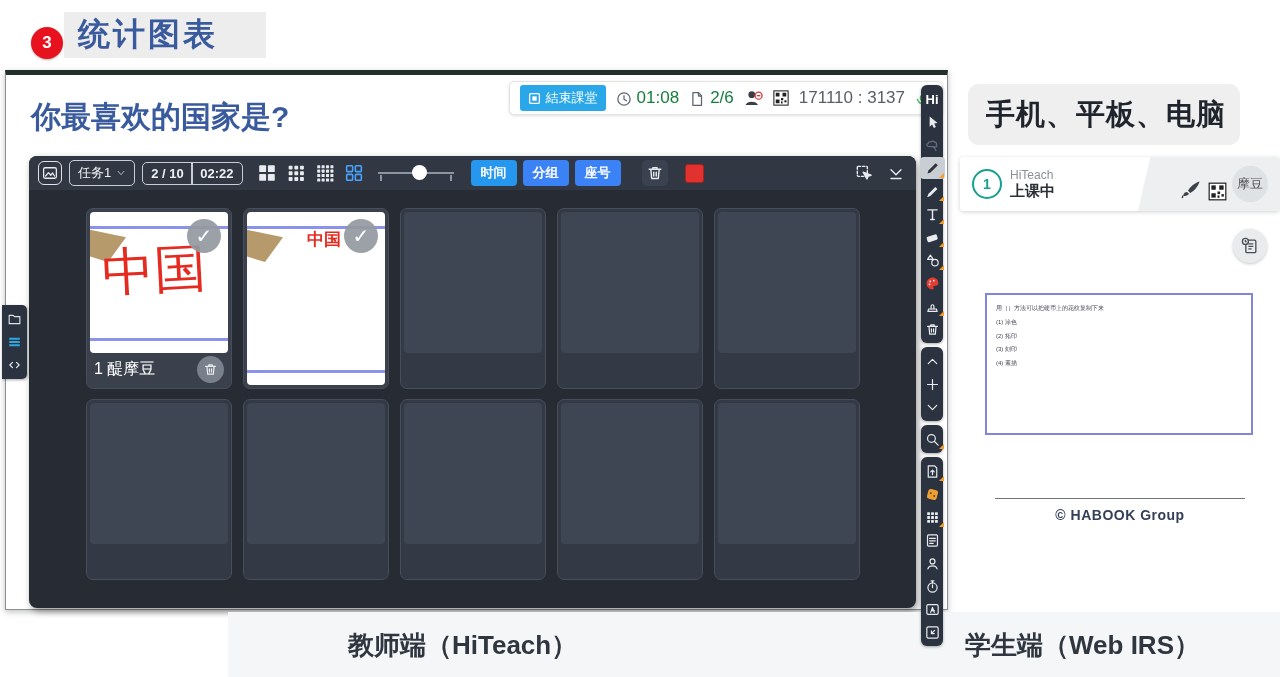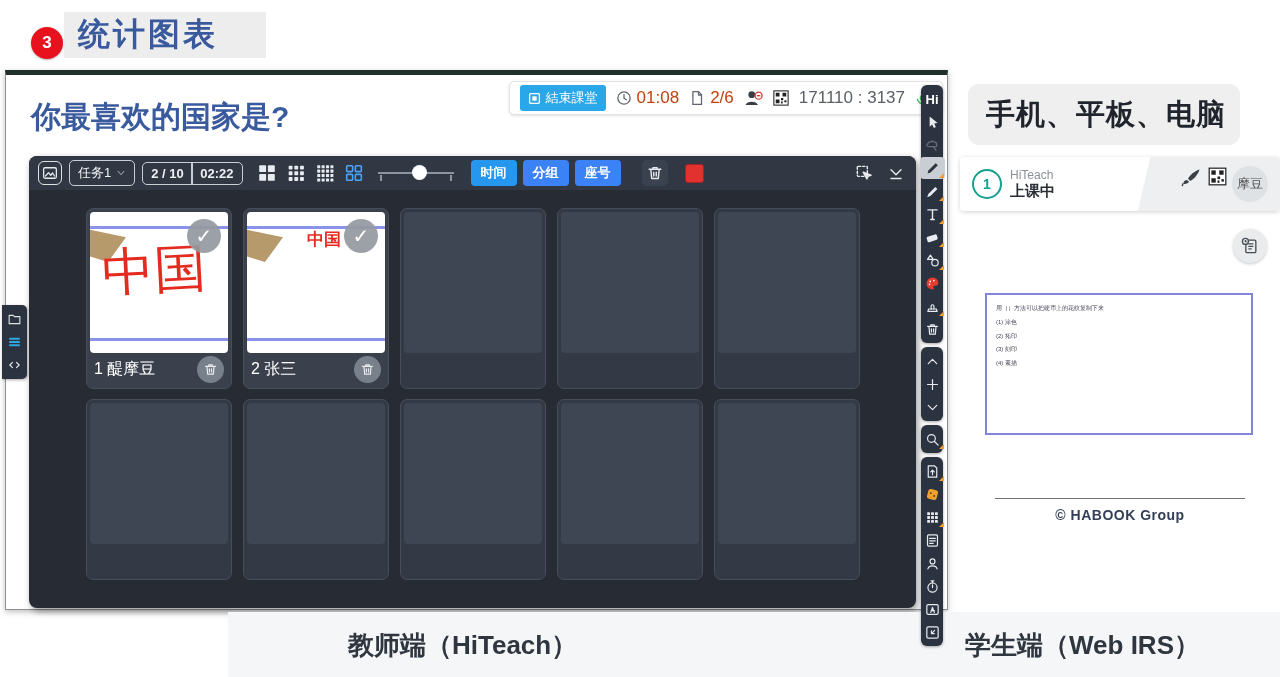"01:08" .sp-item { align-items: center -> flex-end; color: #c2410c -> #15803d }
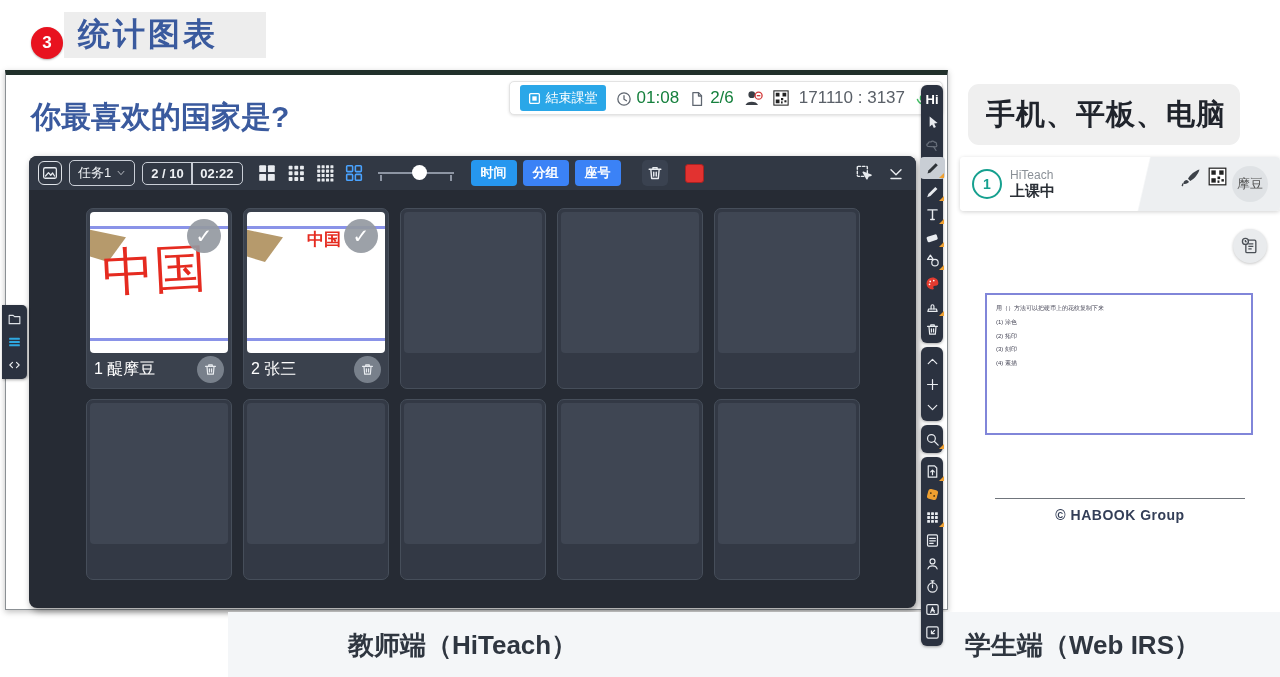"摩豆" .bar-icons { align-items: flex-start -> flex-end }
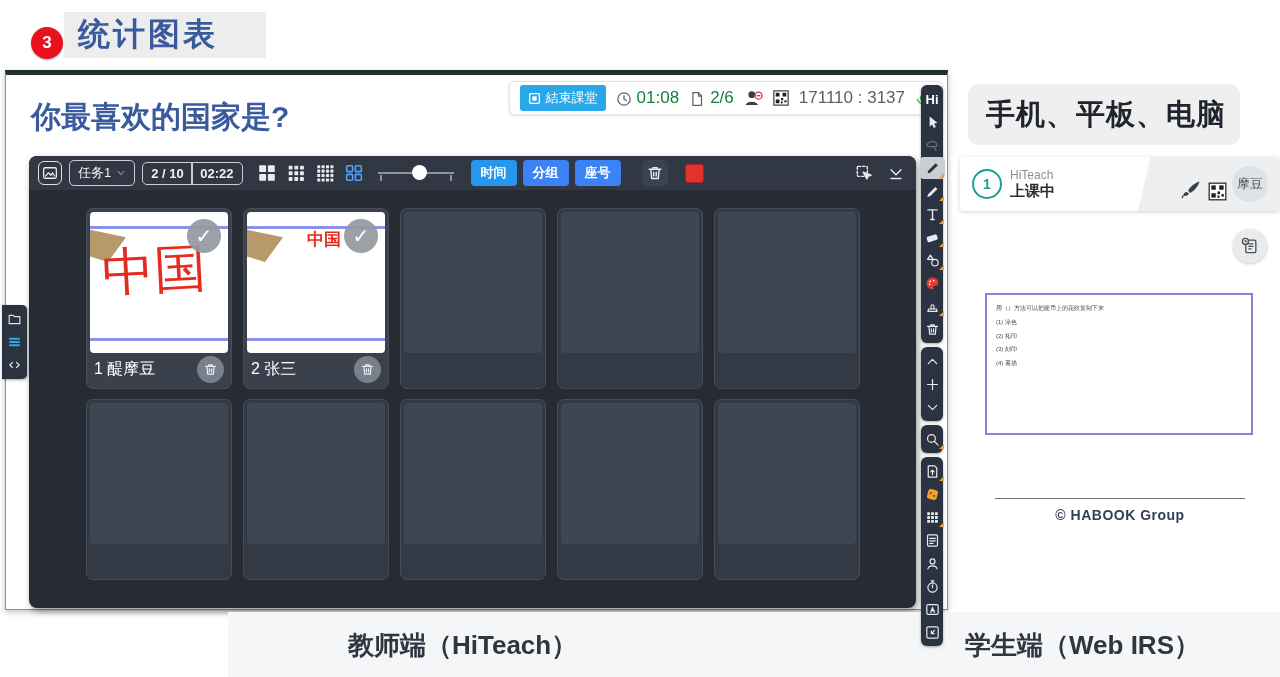"2 张三" div.card-label { html: <div> <span>2 张三</span> <button> <svg> <path></path> <path></path> </svg> </button> </div> -> none }
